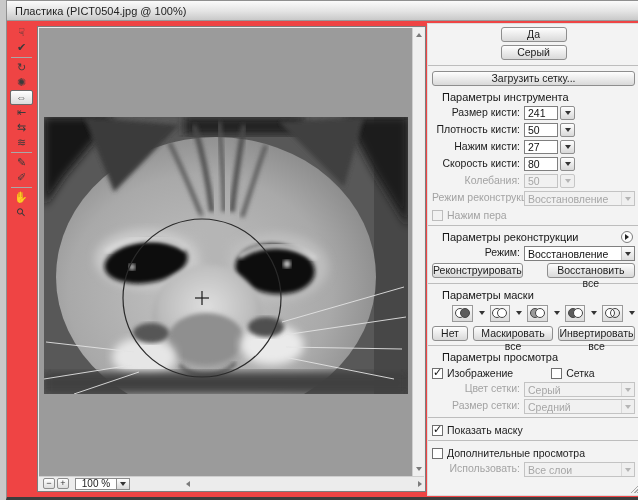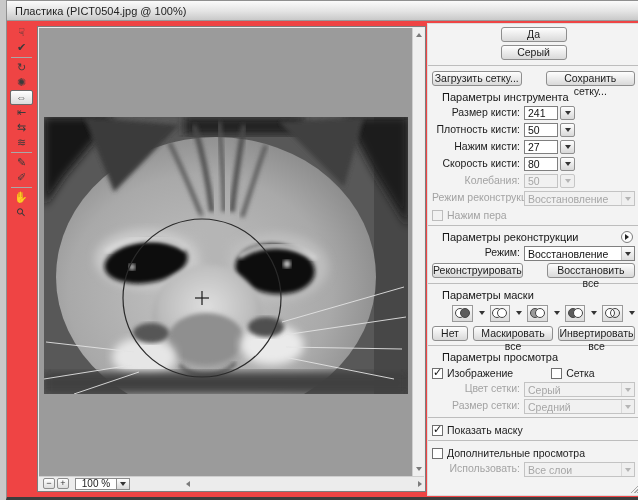"Сохранить сетку..." button.btn { html: <button>Сохранить сетку...</button> -> none }
